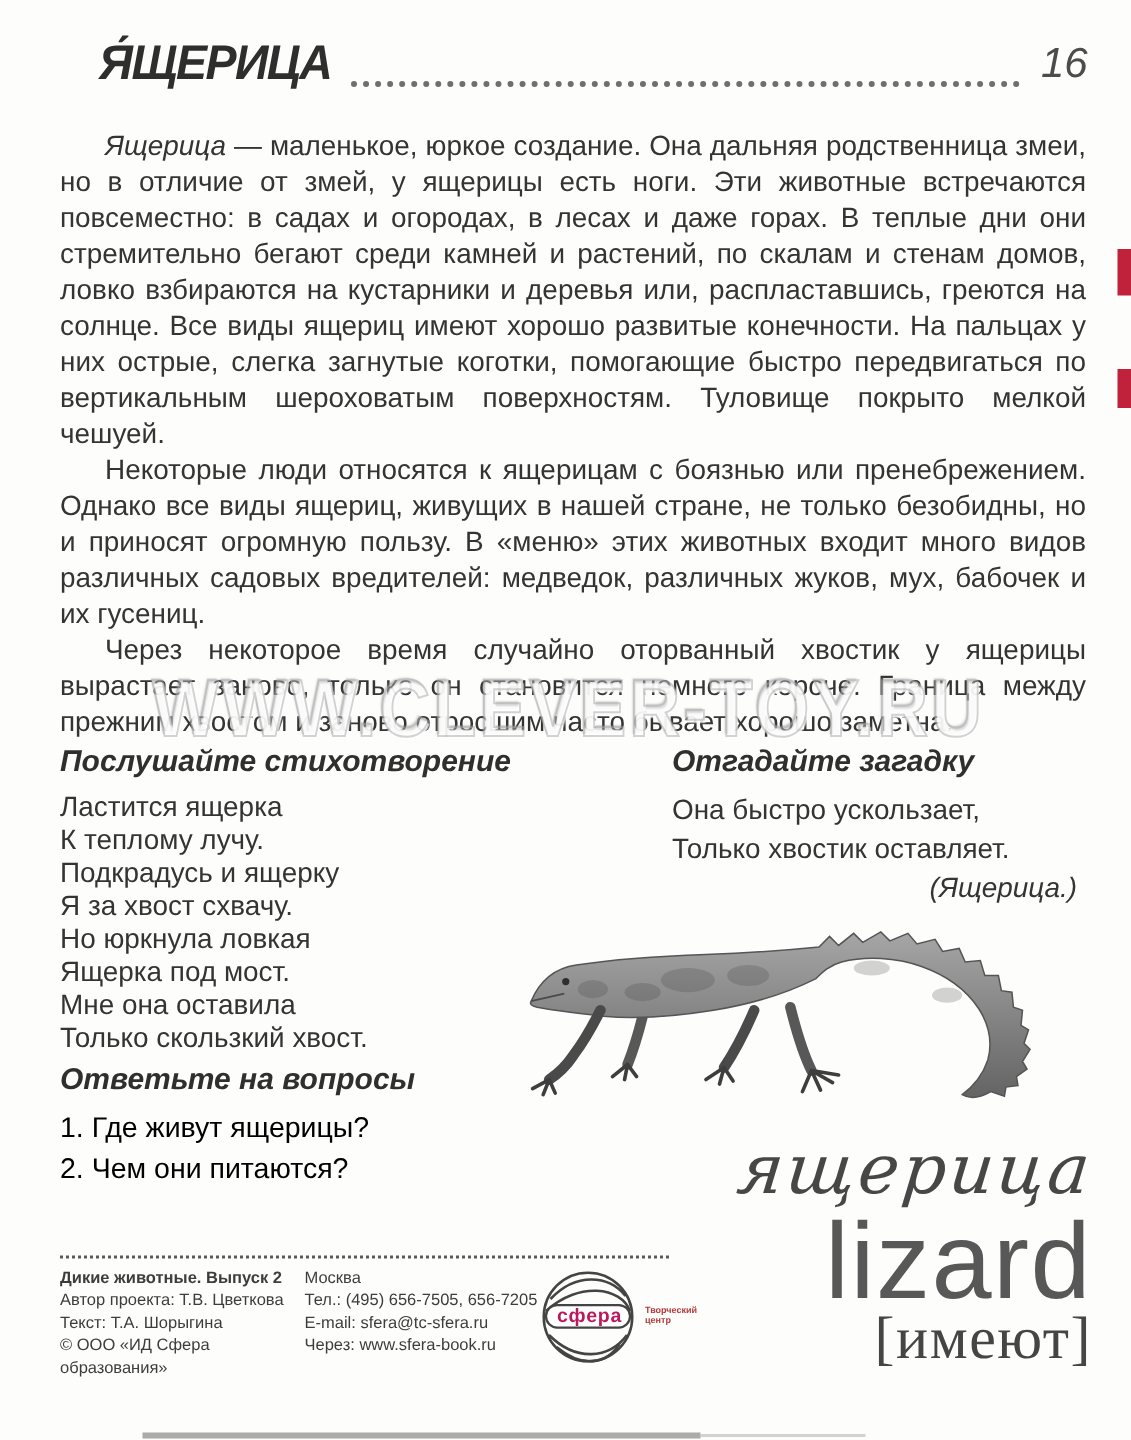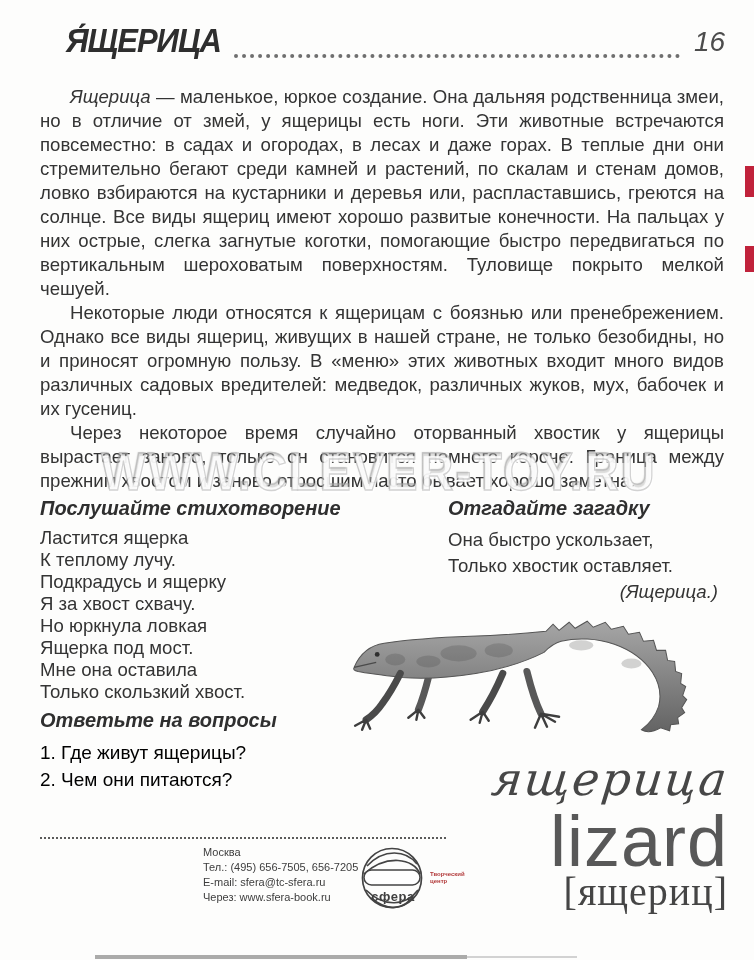"Дикие животные. Выпуск 2" div.footer-col { html: none -> <div> <div>Дикие животные. Выпуск 2</div> <div>Автор проекта: Т.В. Цветкова</div> <div>Текст: Т.А. Шорыгина</div> <div>© ООО «ИД Сфера образования»</div> </div> }
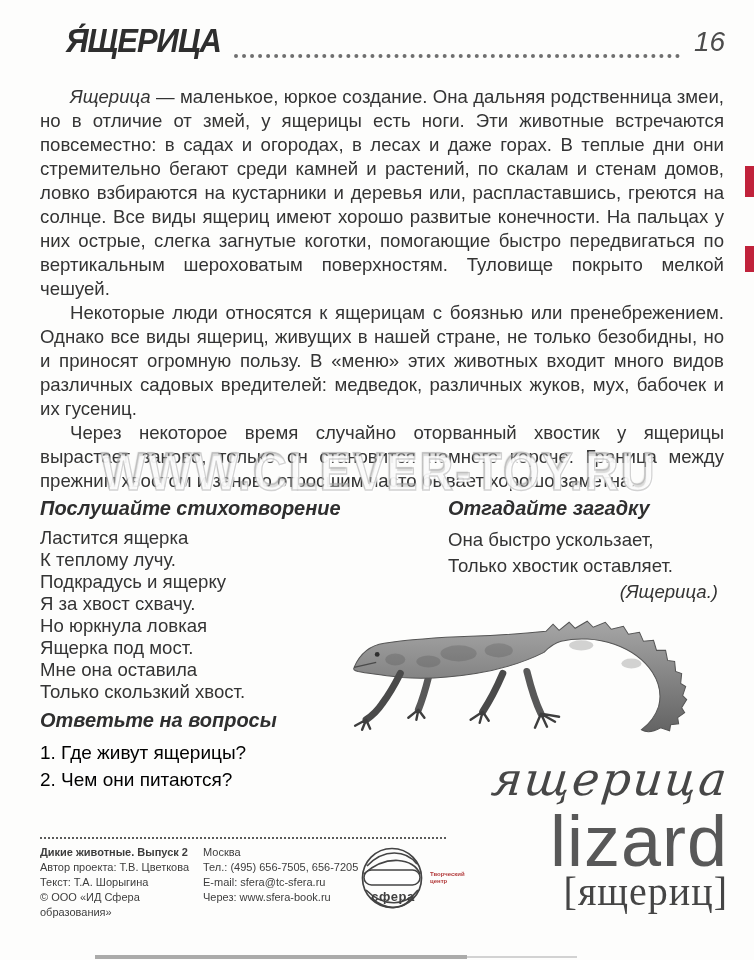"сфера" .logo-brand { color: #404040 -> #be185d; margin-top: 20px -> none }
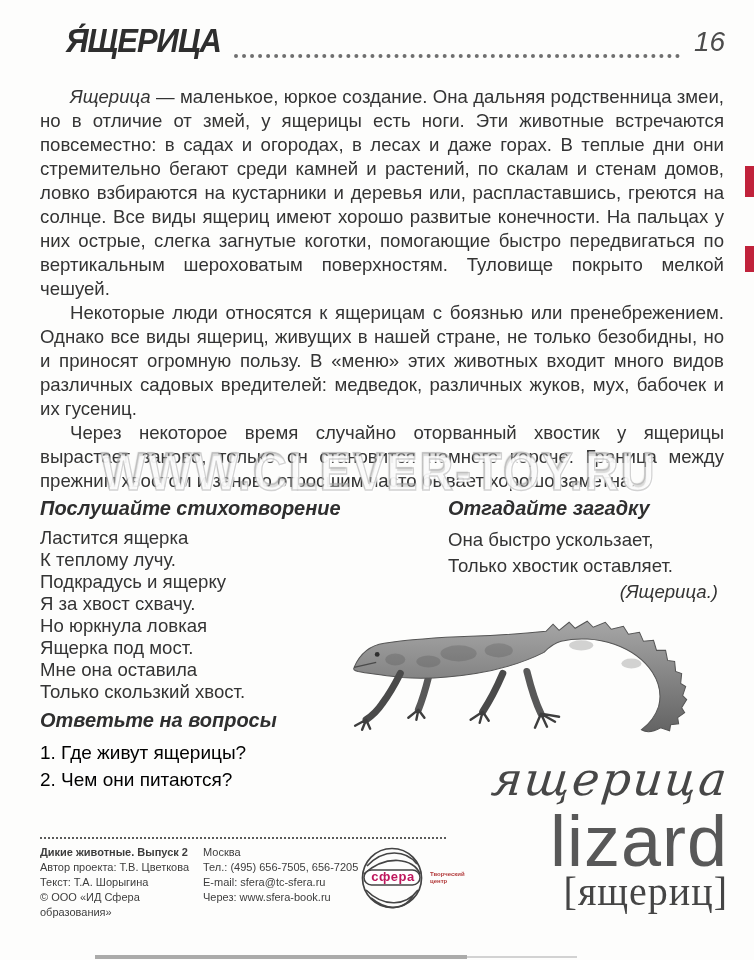"[ящериц]" div.vocab-tr { text: ящериц -> имеют }
